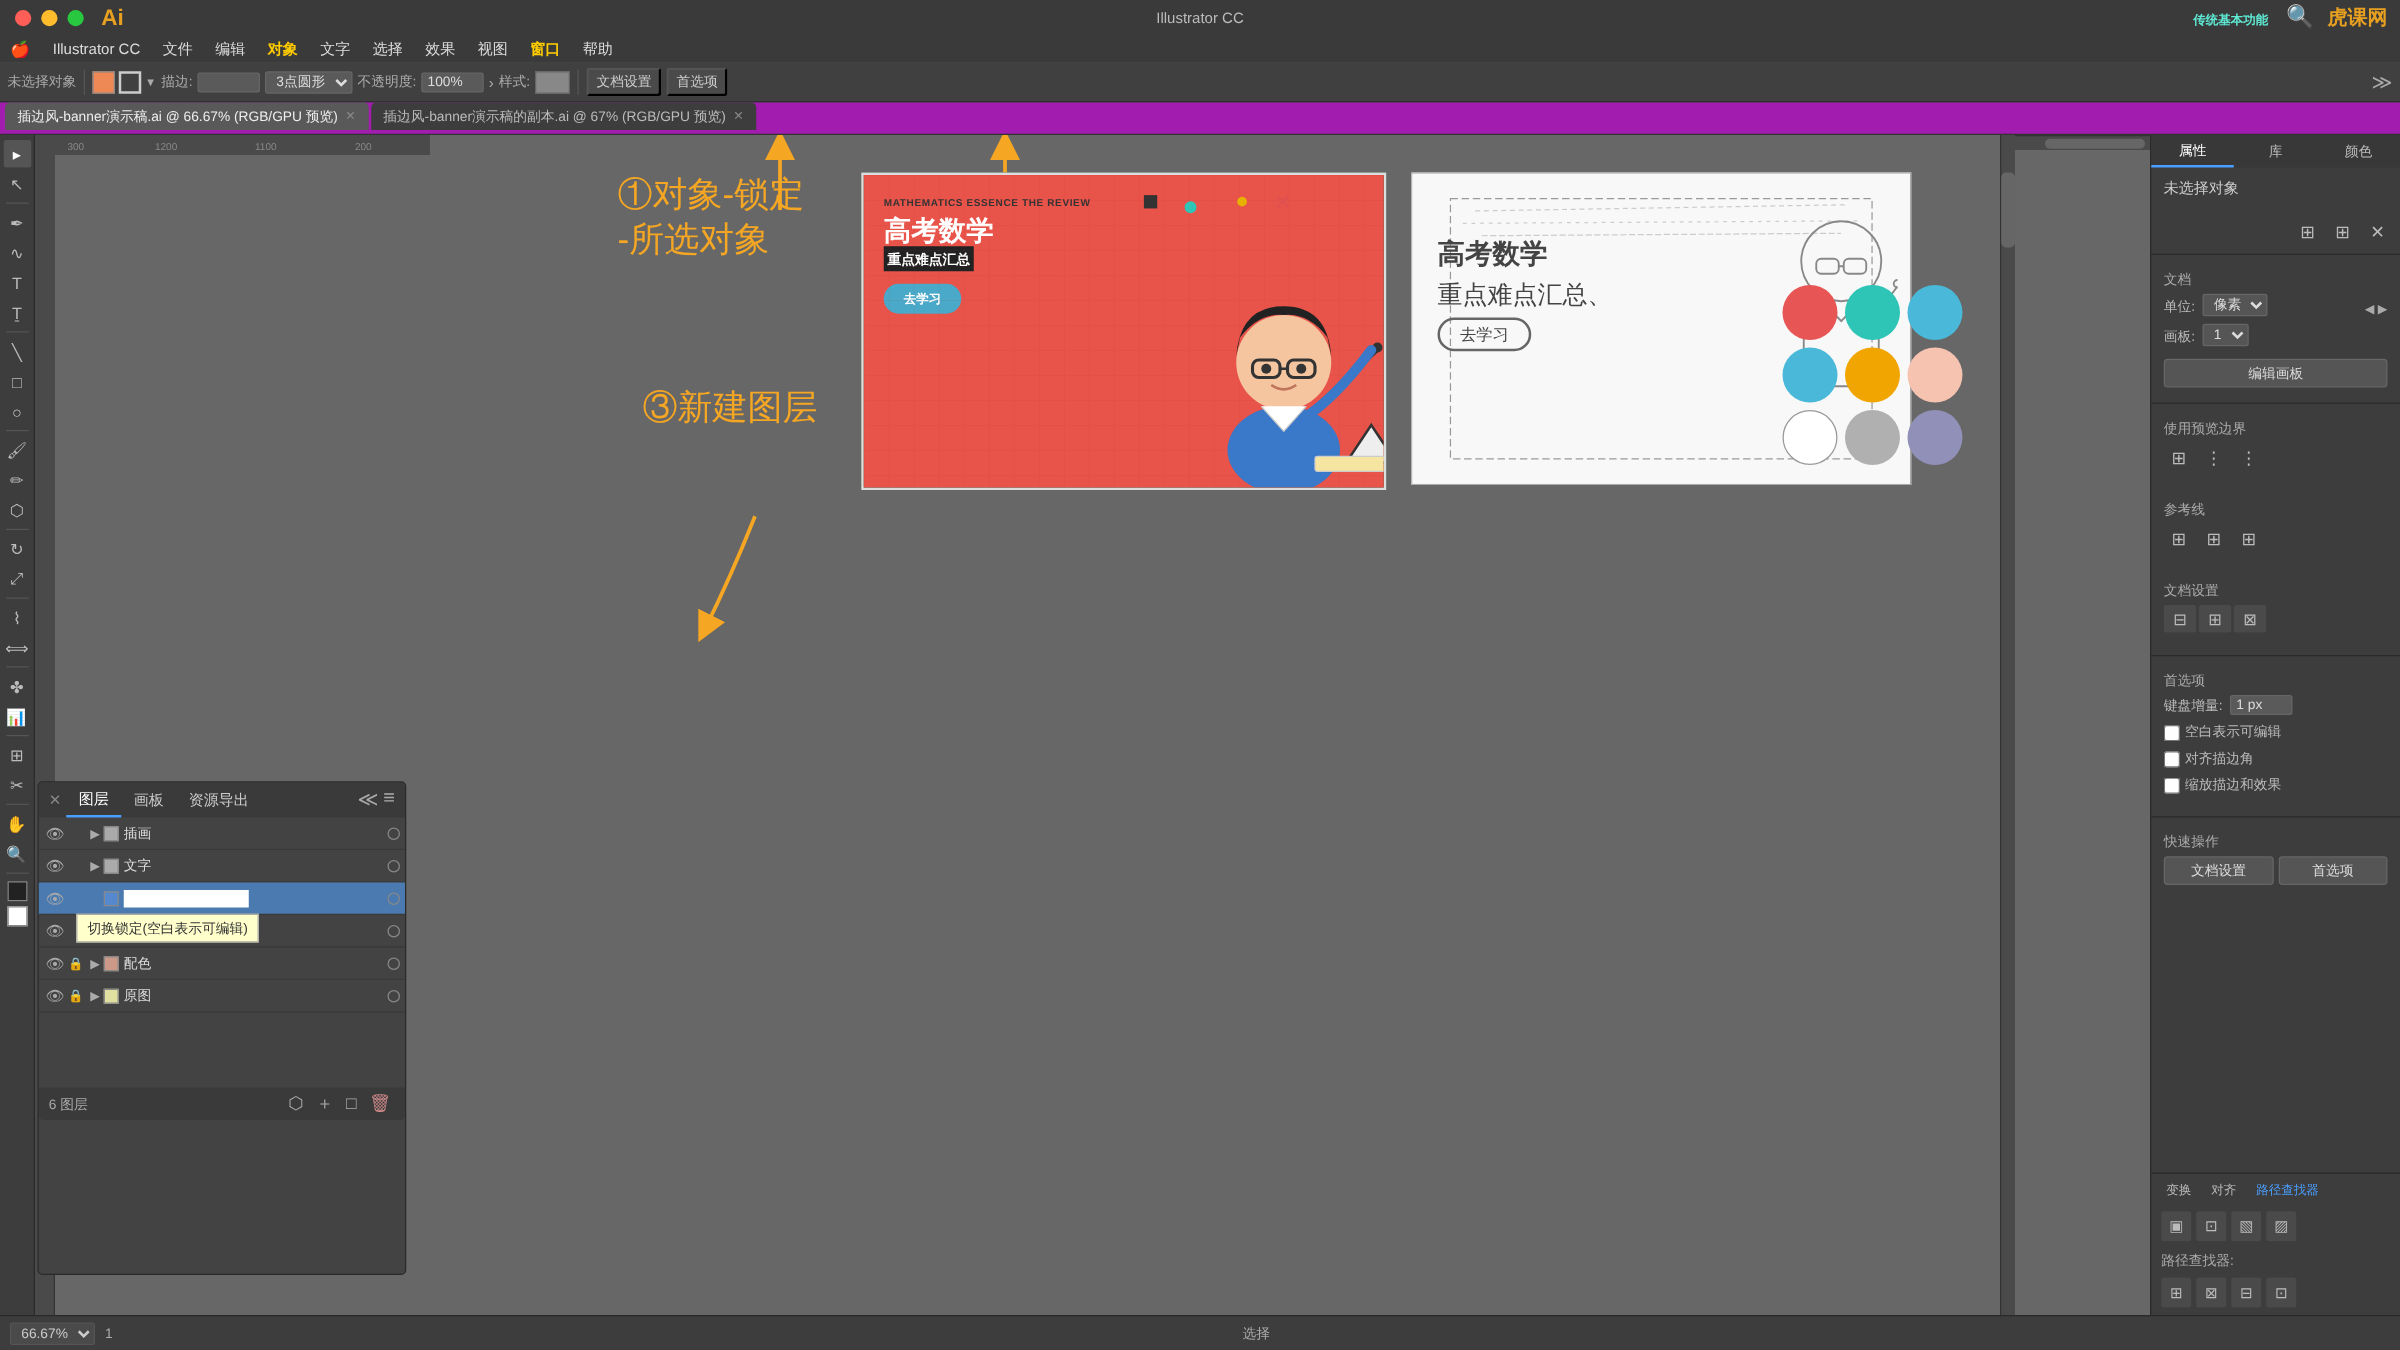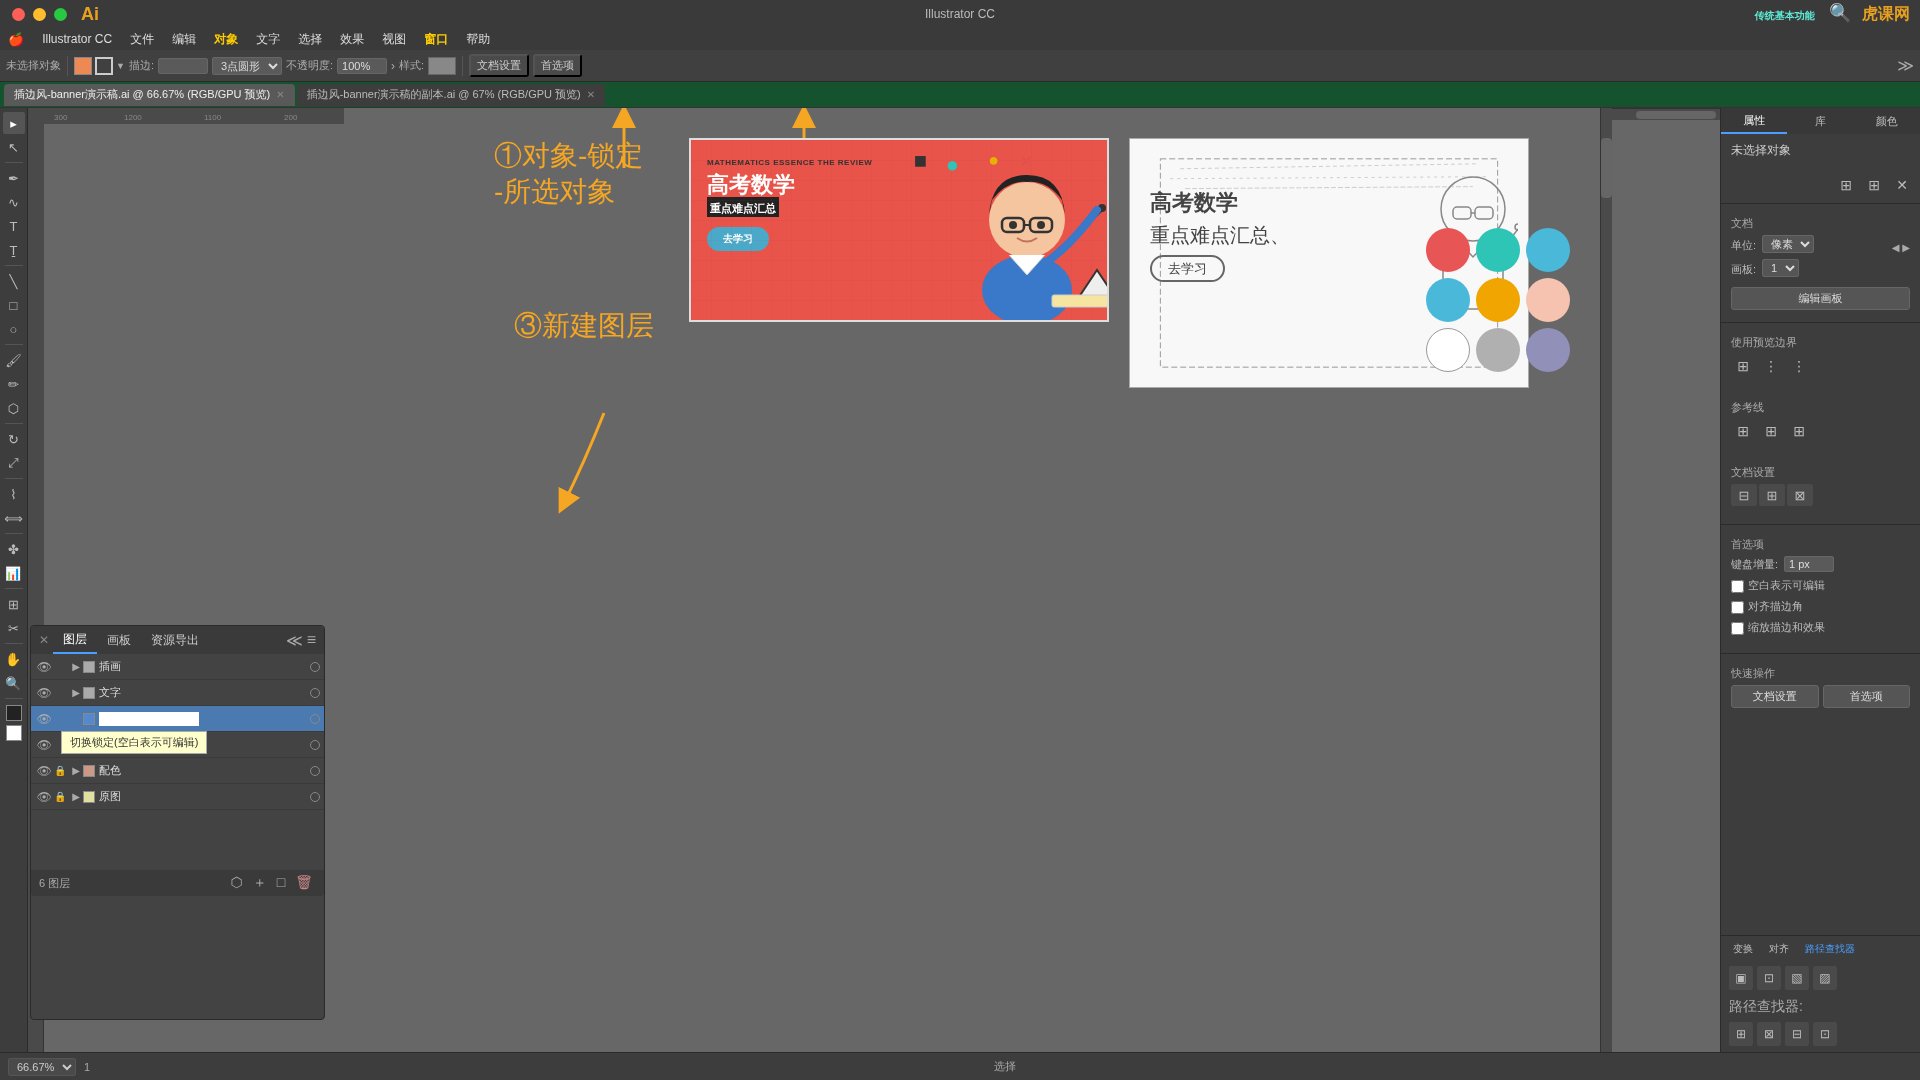"插边风-banner演示稿.ai @ 66.67% (RGB/GPU 预览)" #tabbar { align-items: center -> none; background: #14532d -> #a21caf }
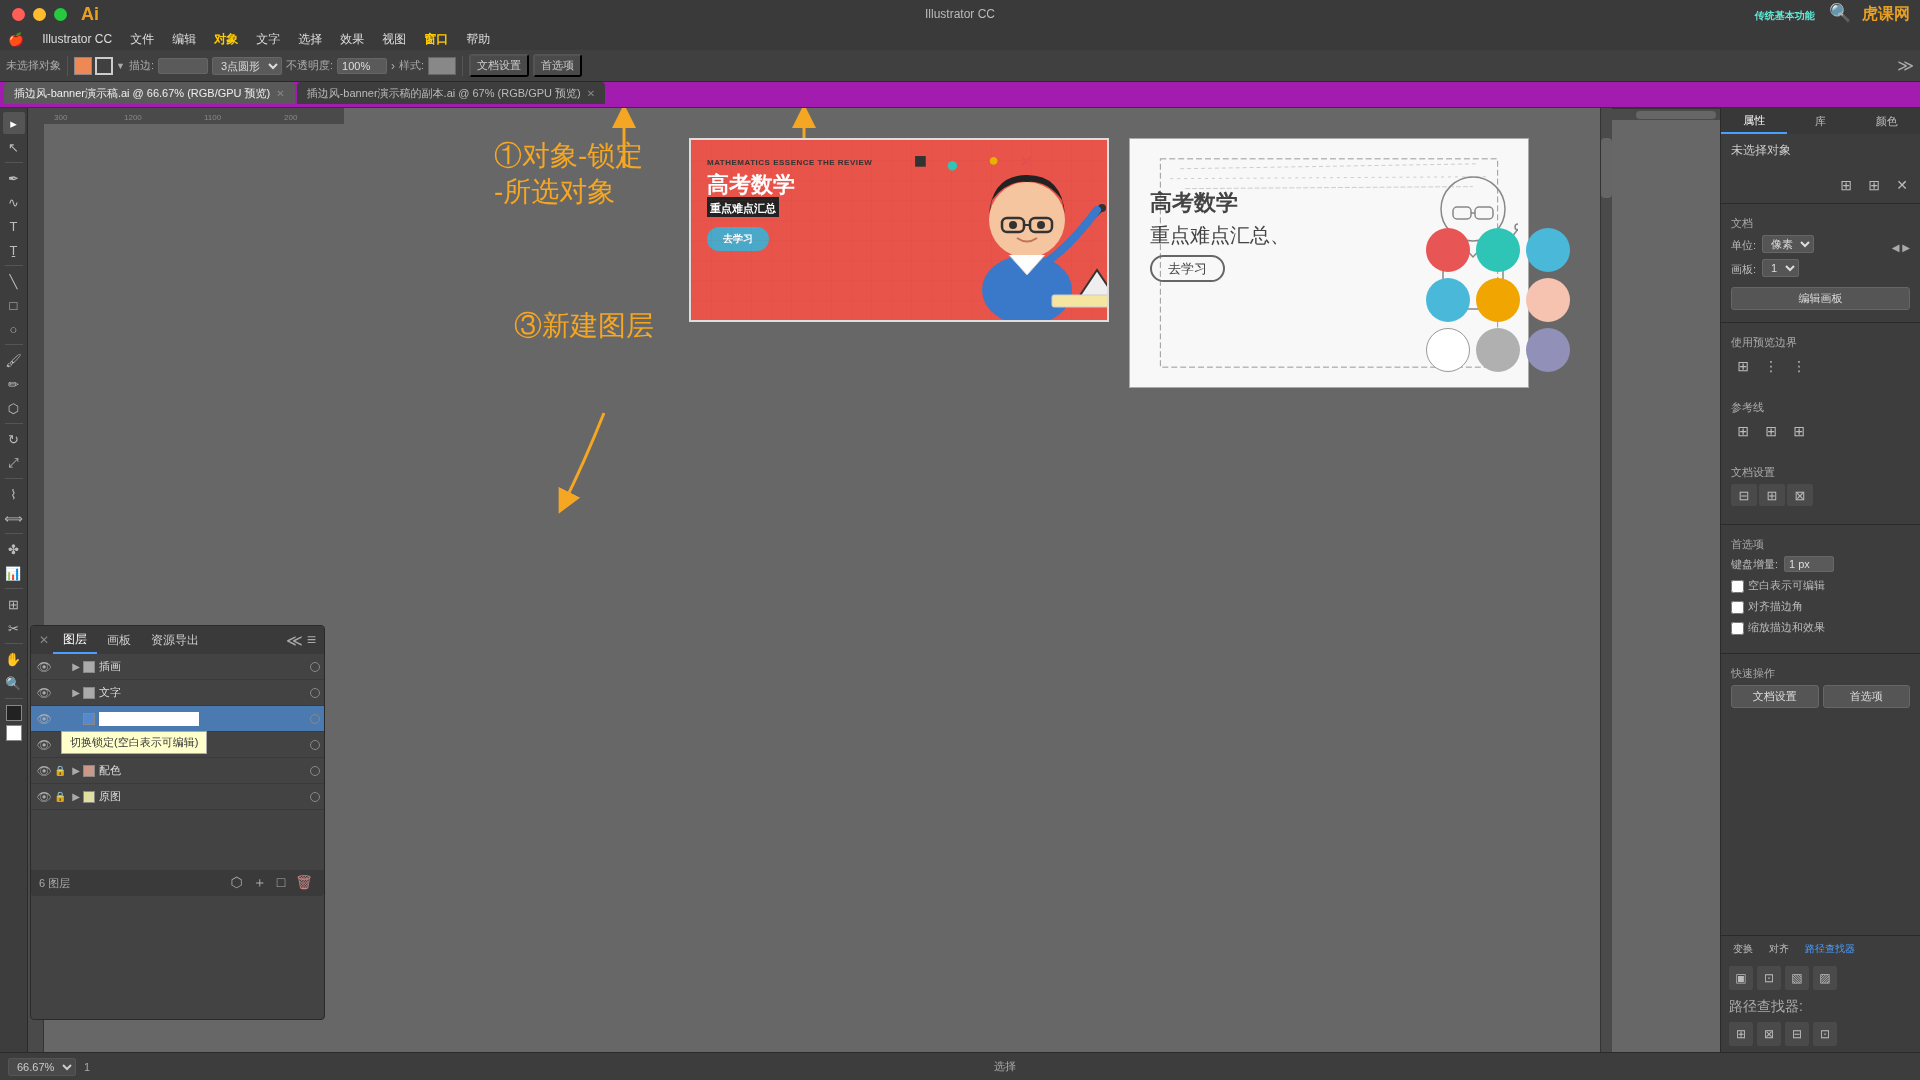"MATHEMATICS ESSENCE THE REVIEW" .banner-doc { height: 184px -> 254px }
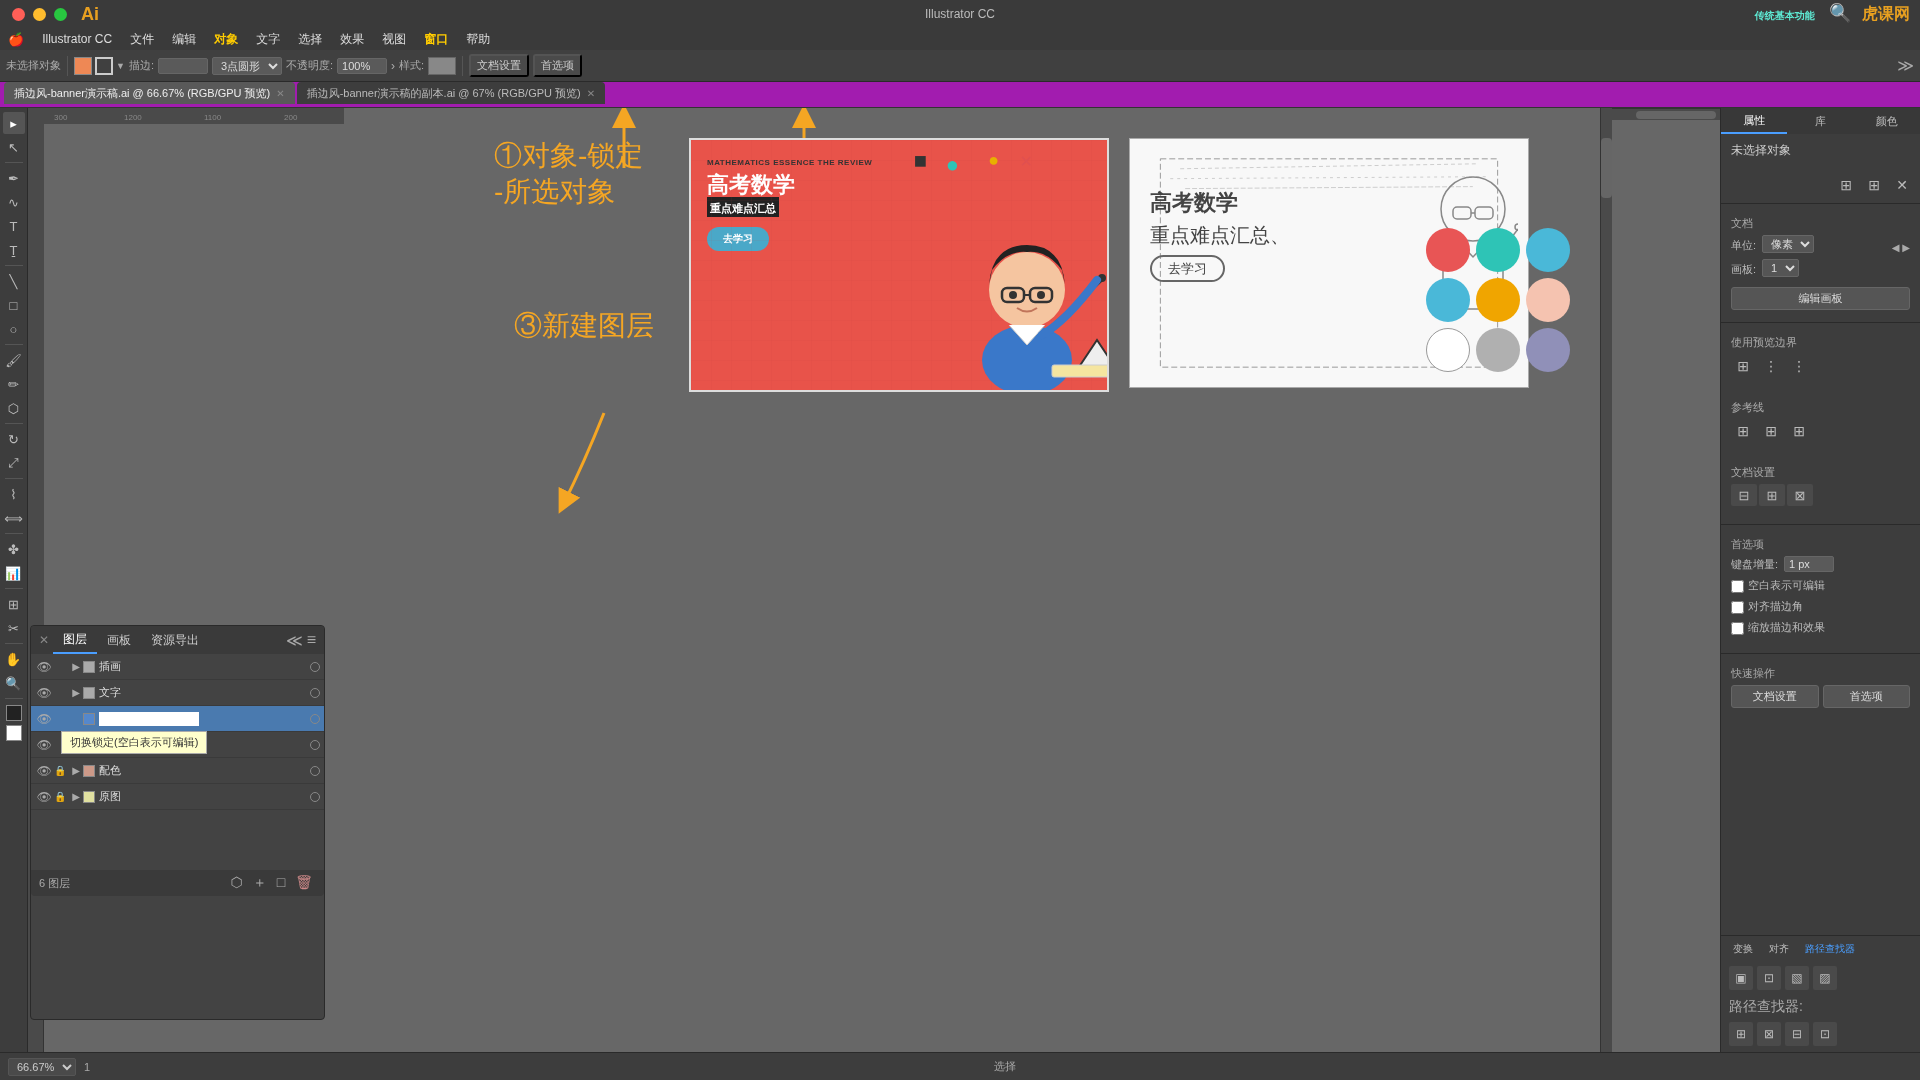"路径查找器:" div { font-size: 14px -> 11px }
